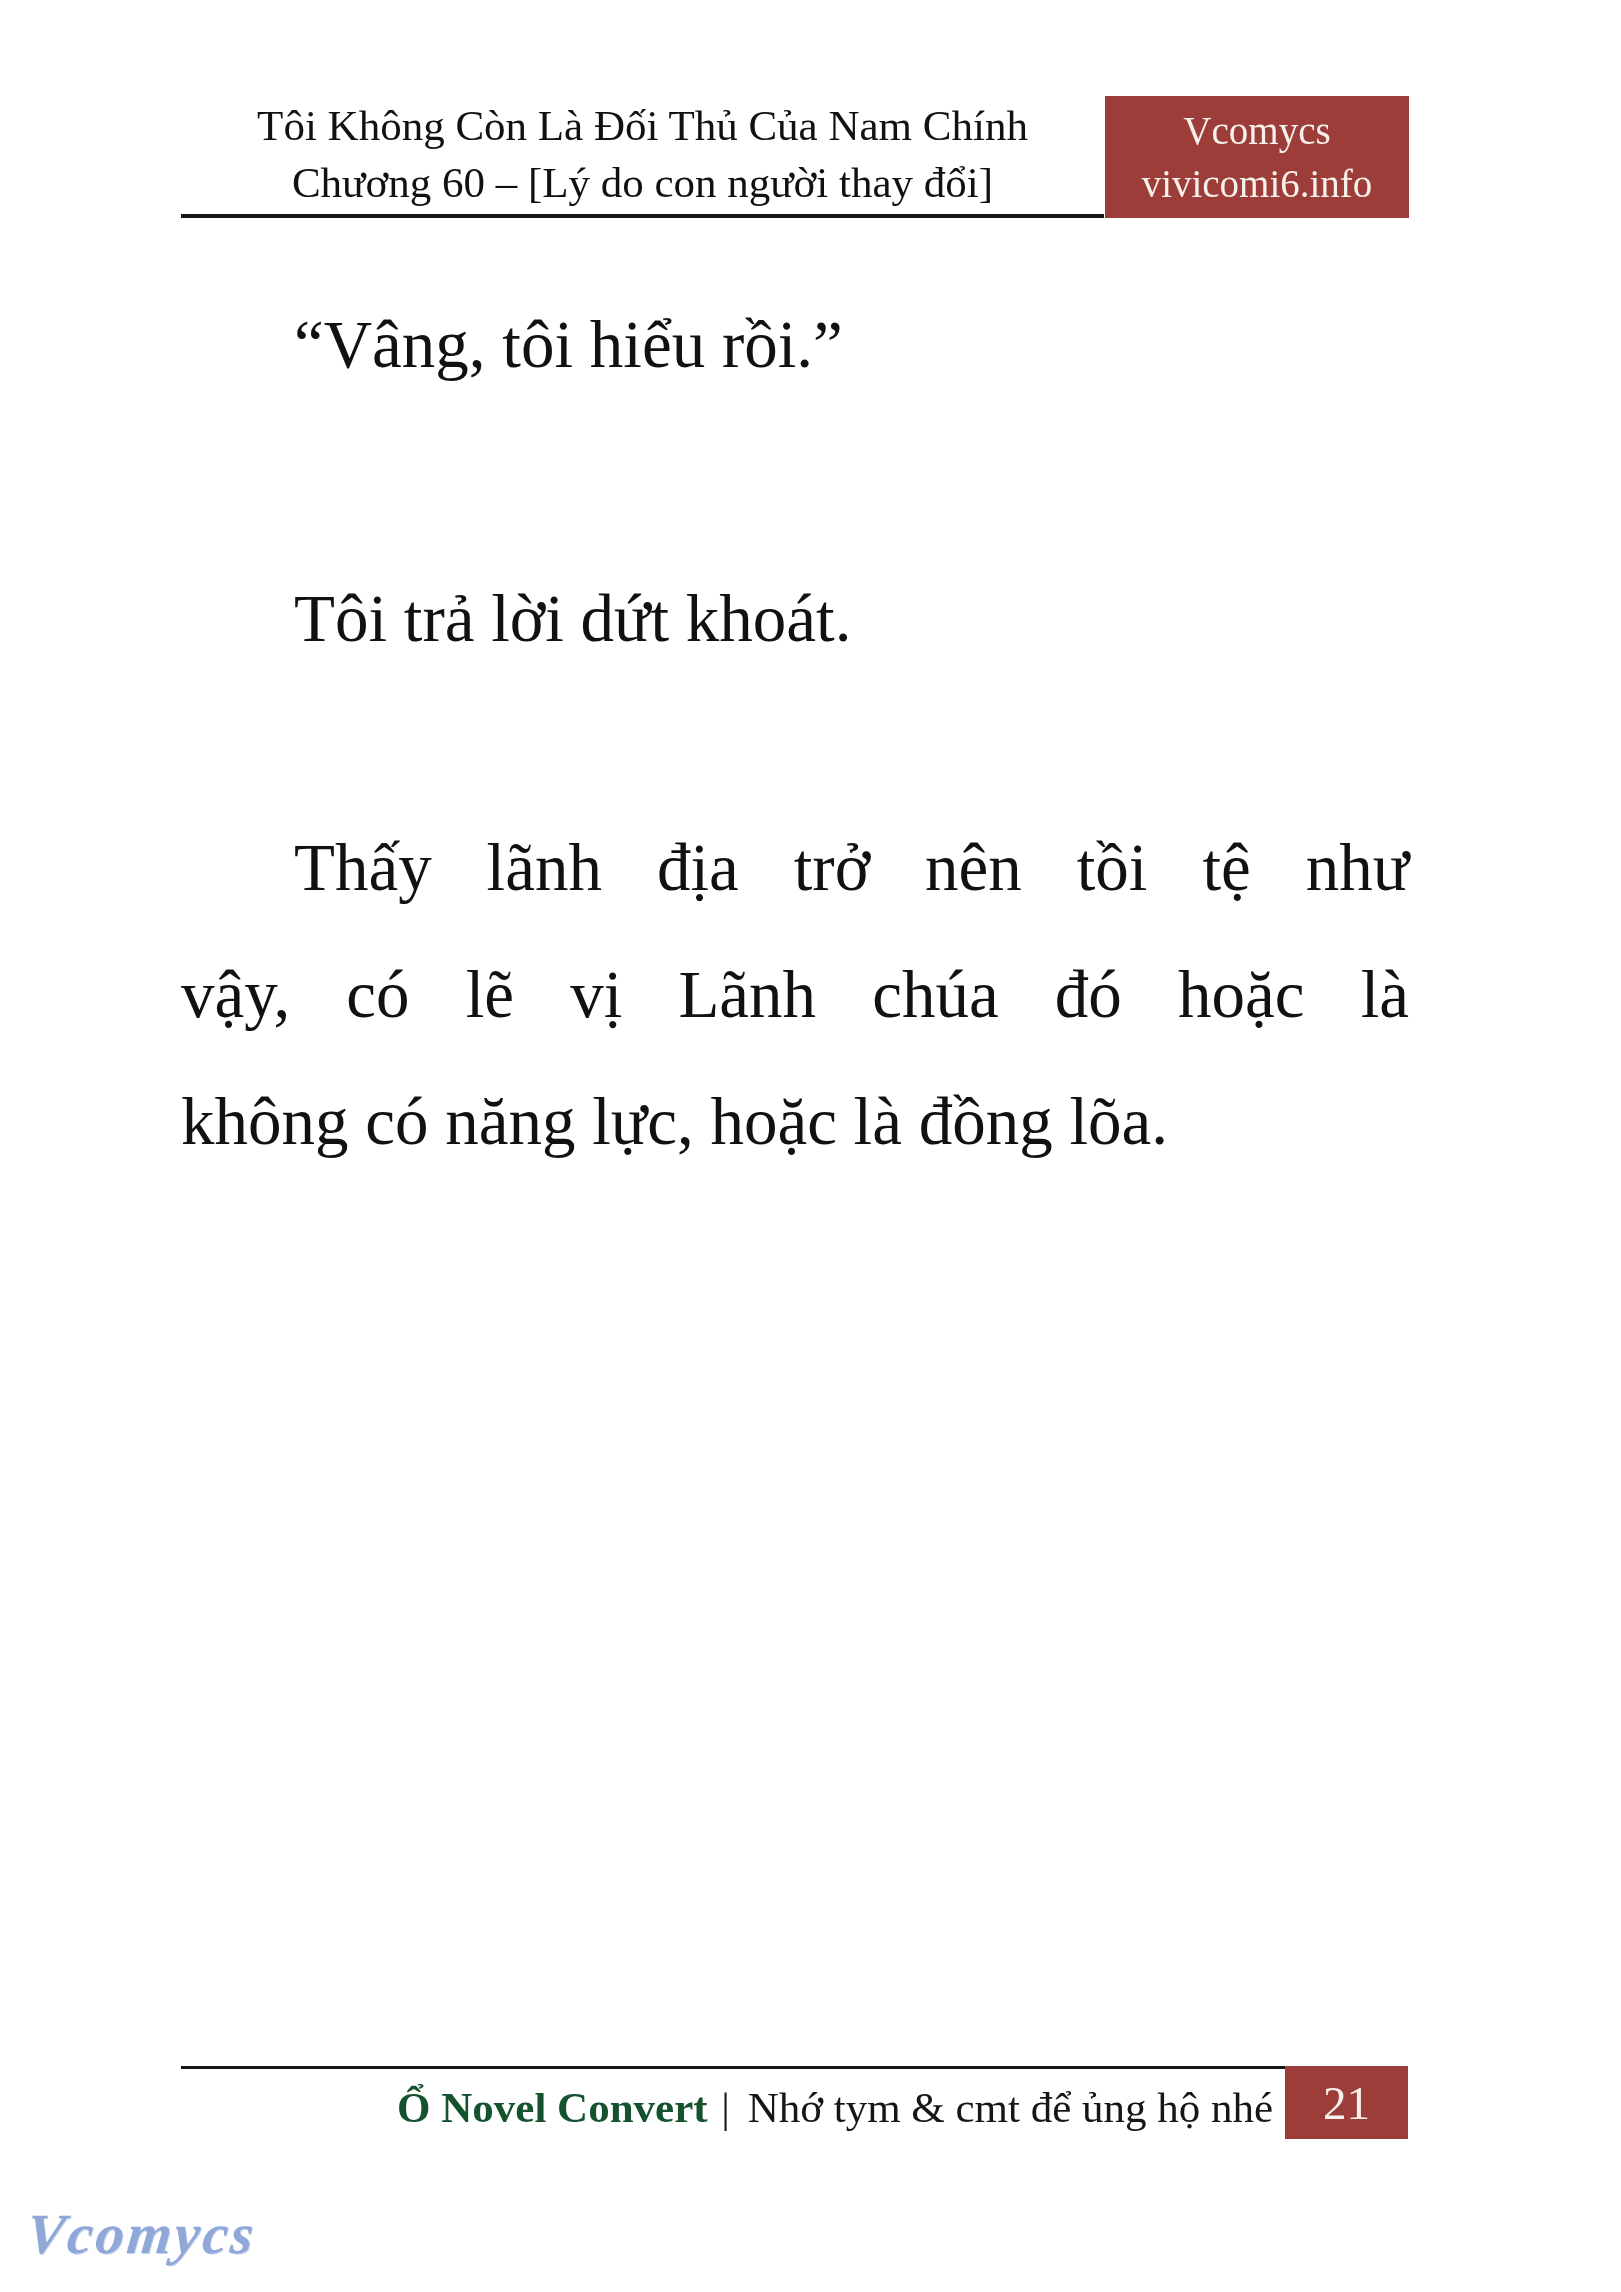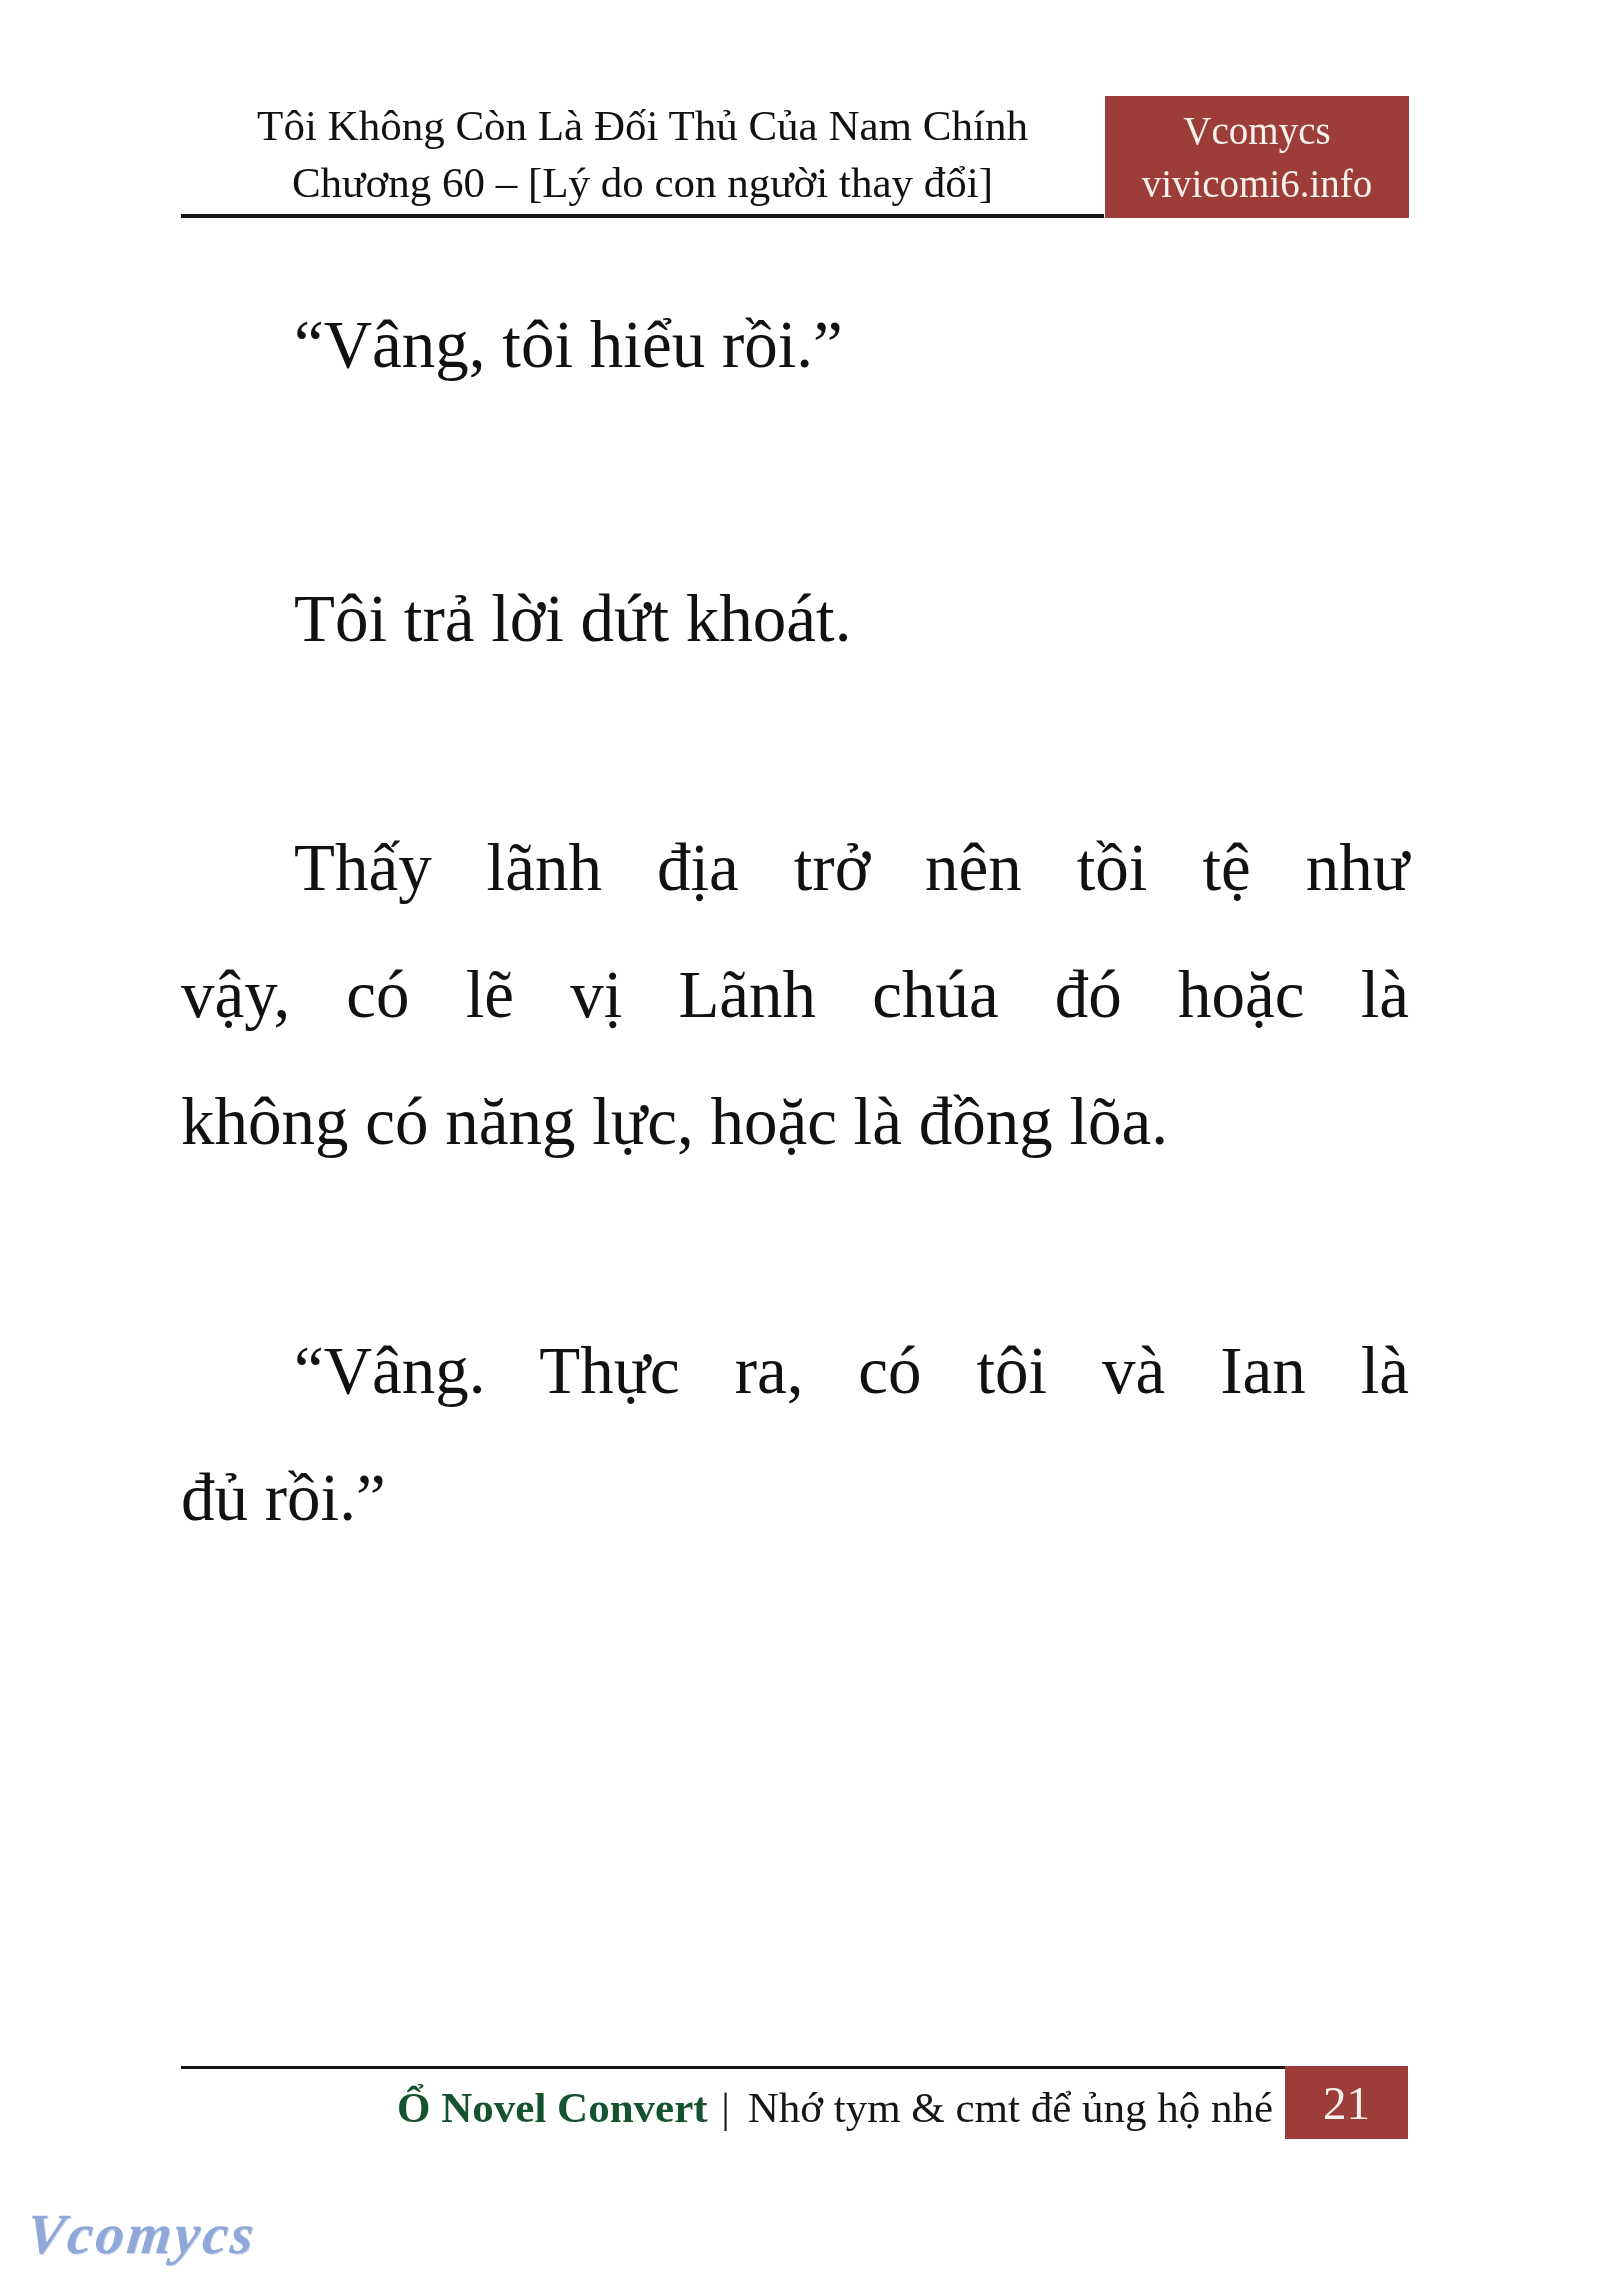"“Vâng. Thực ra, có tôi" div.para { html: <div> <div>“Vâng. Thực ra, có tôi và Ian là</div> <div>đủ rồi.”</div> </div> -> none }
